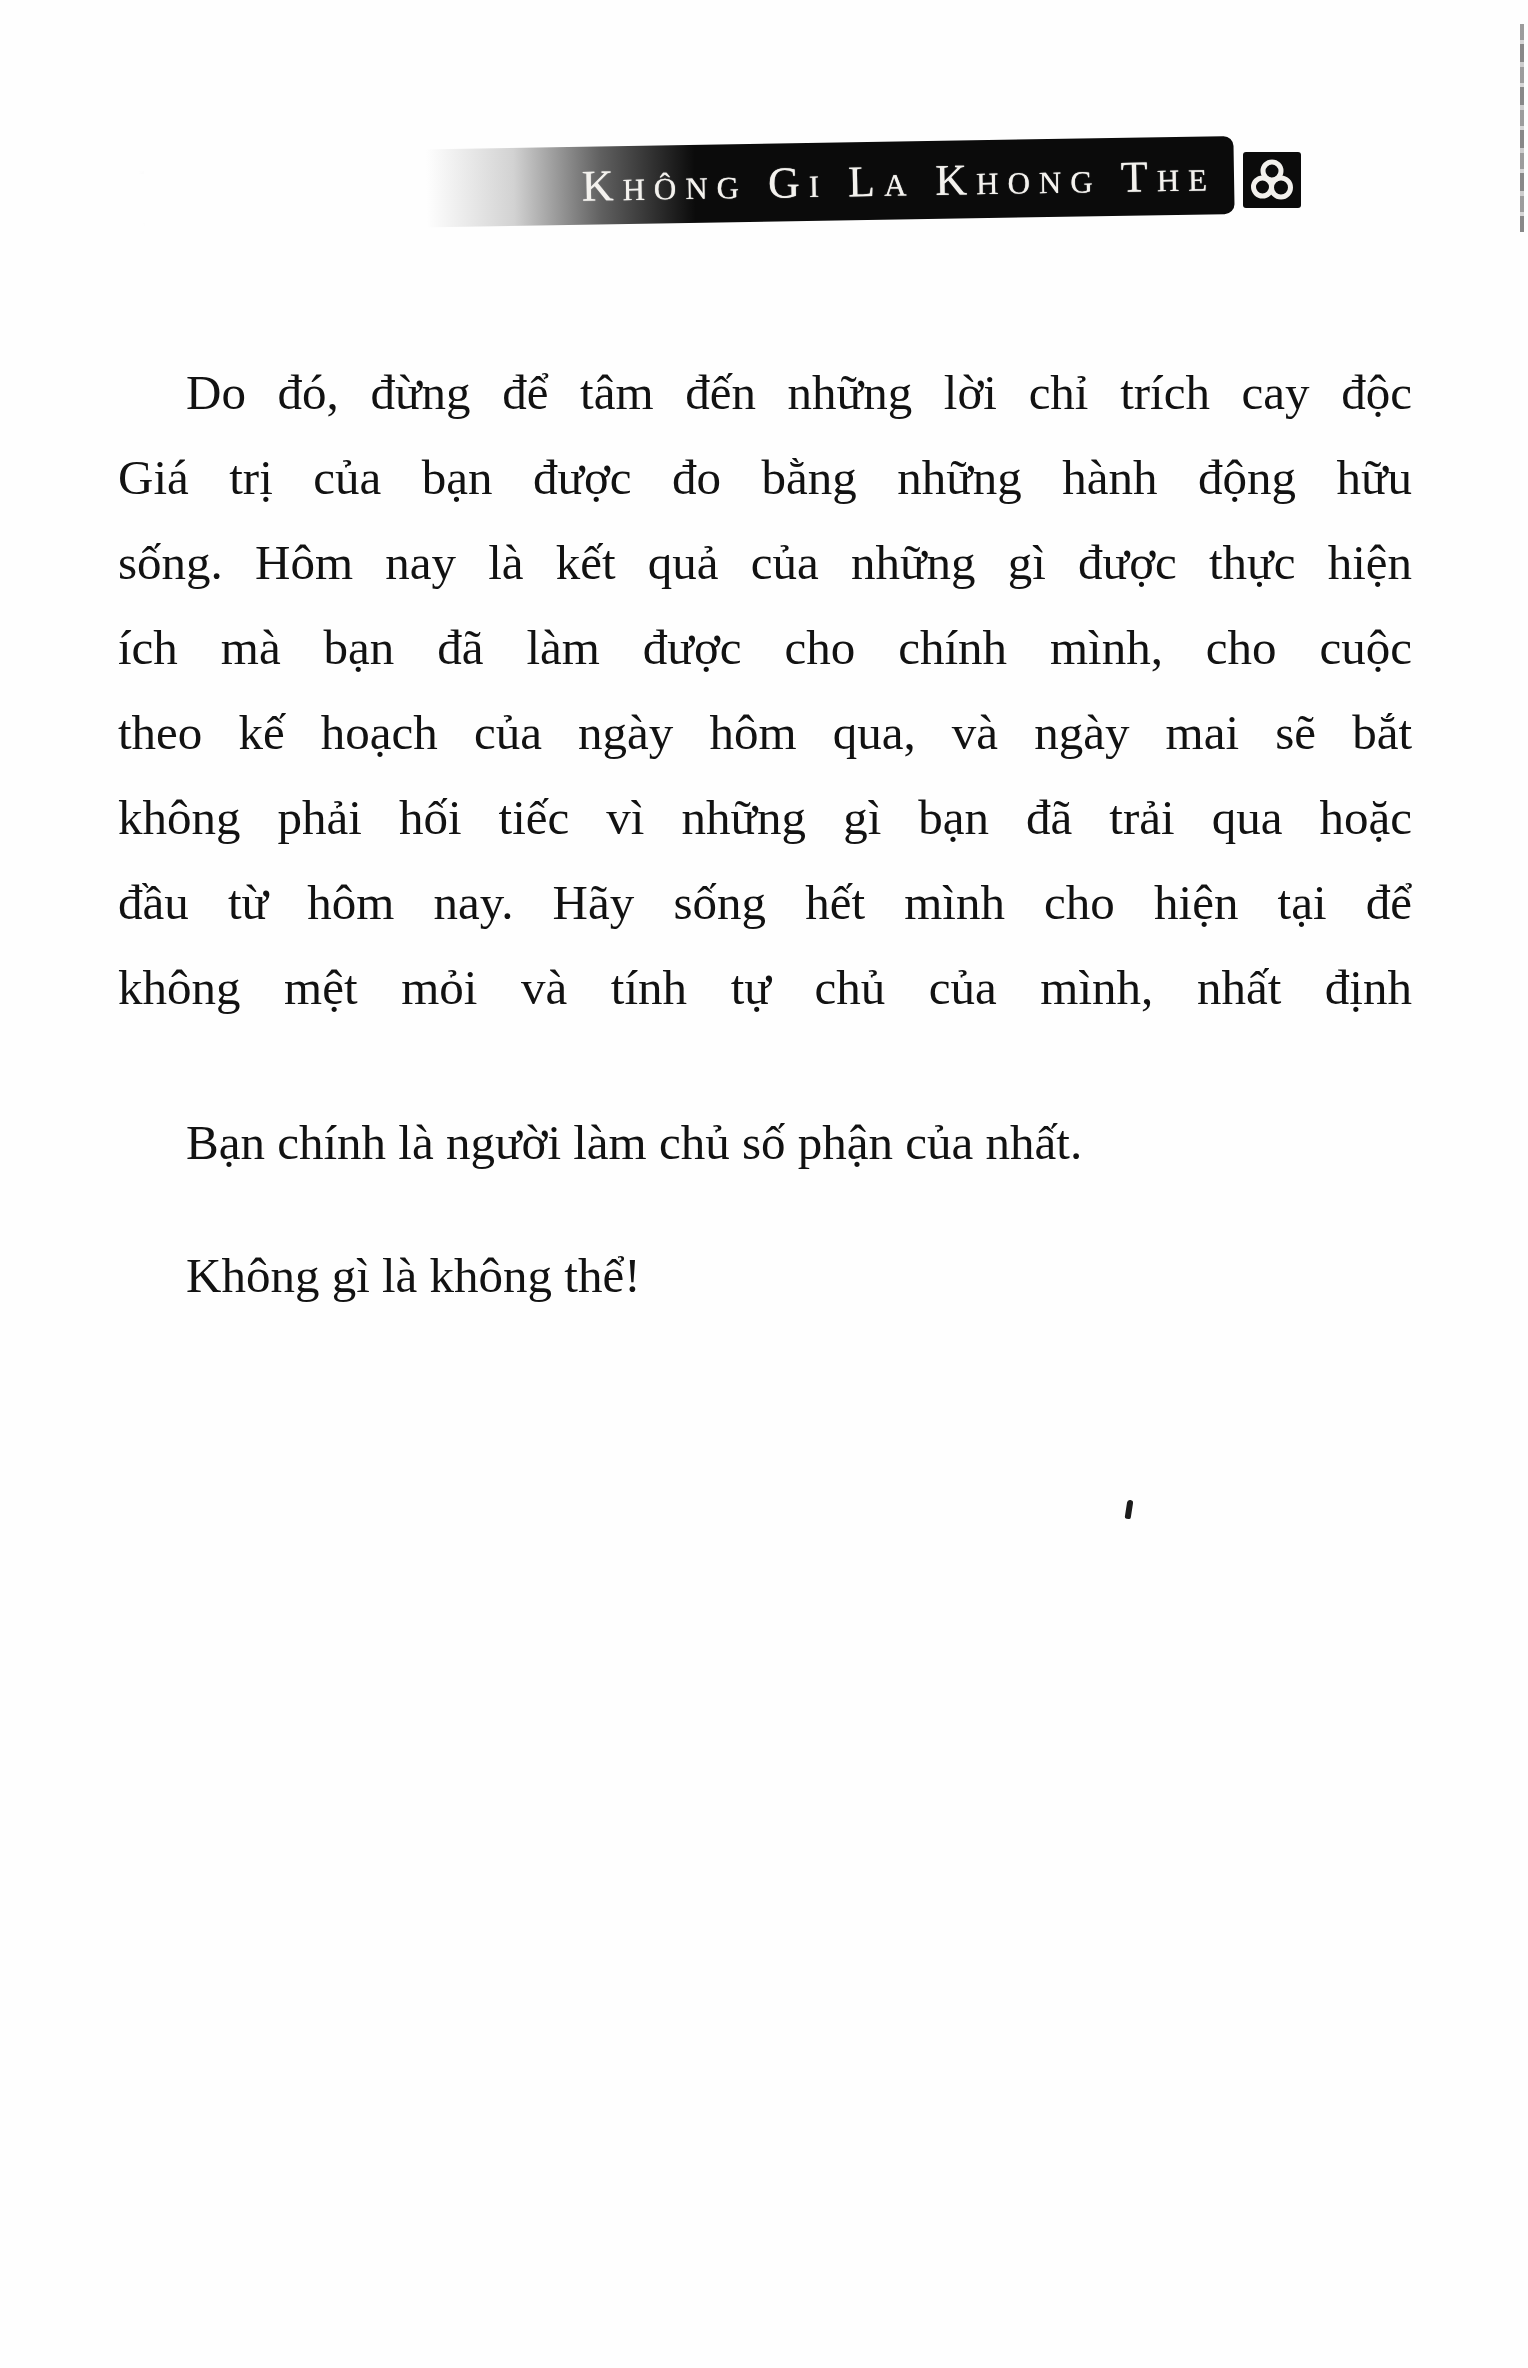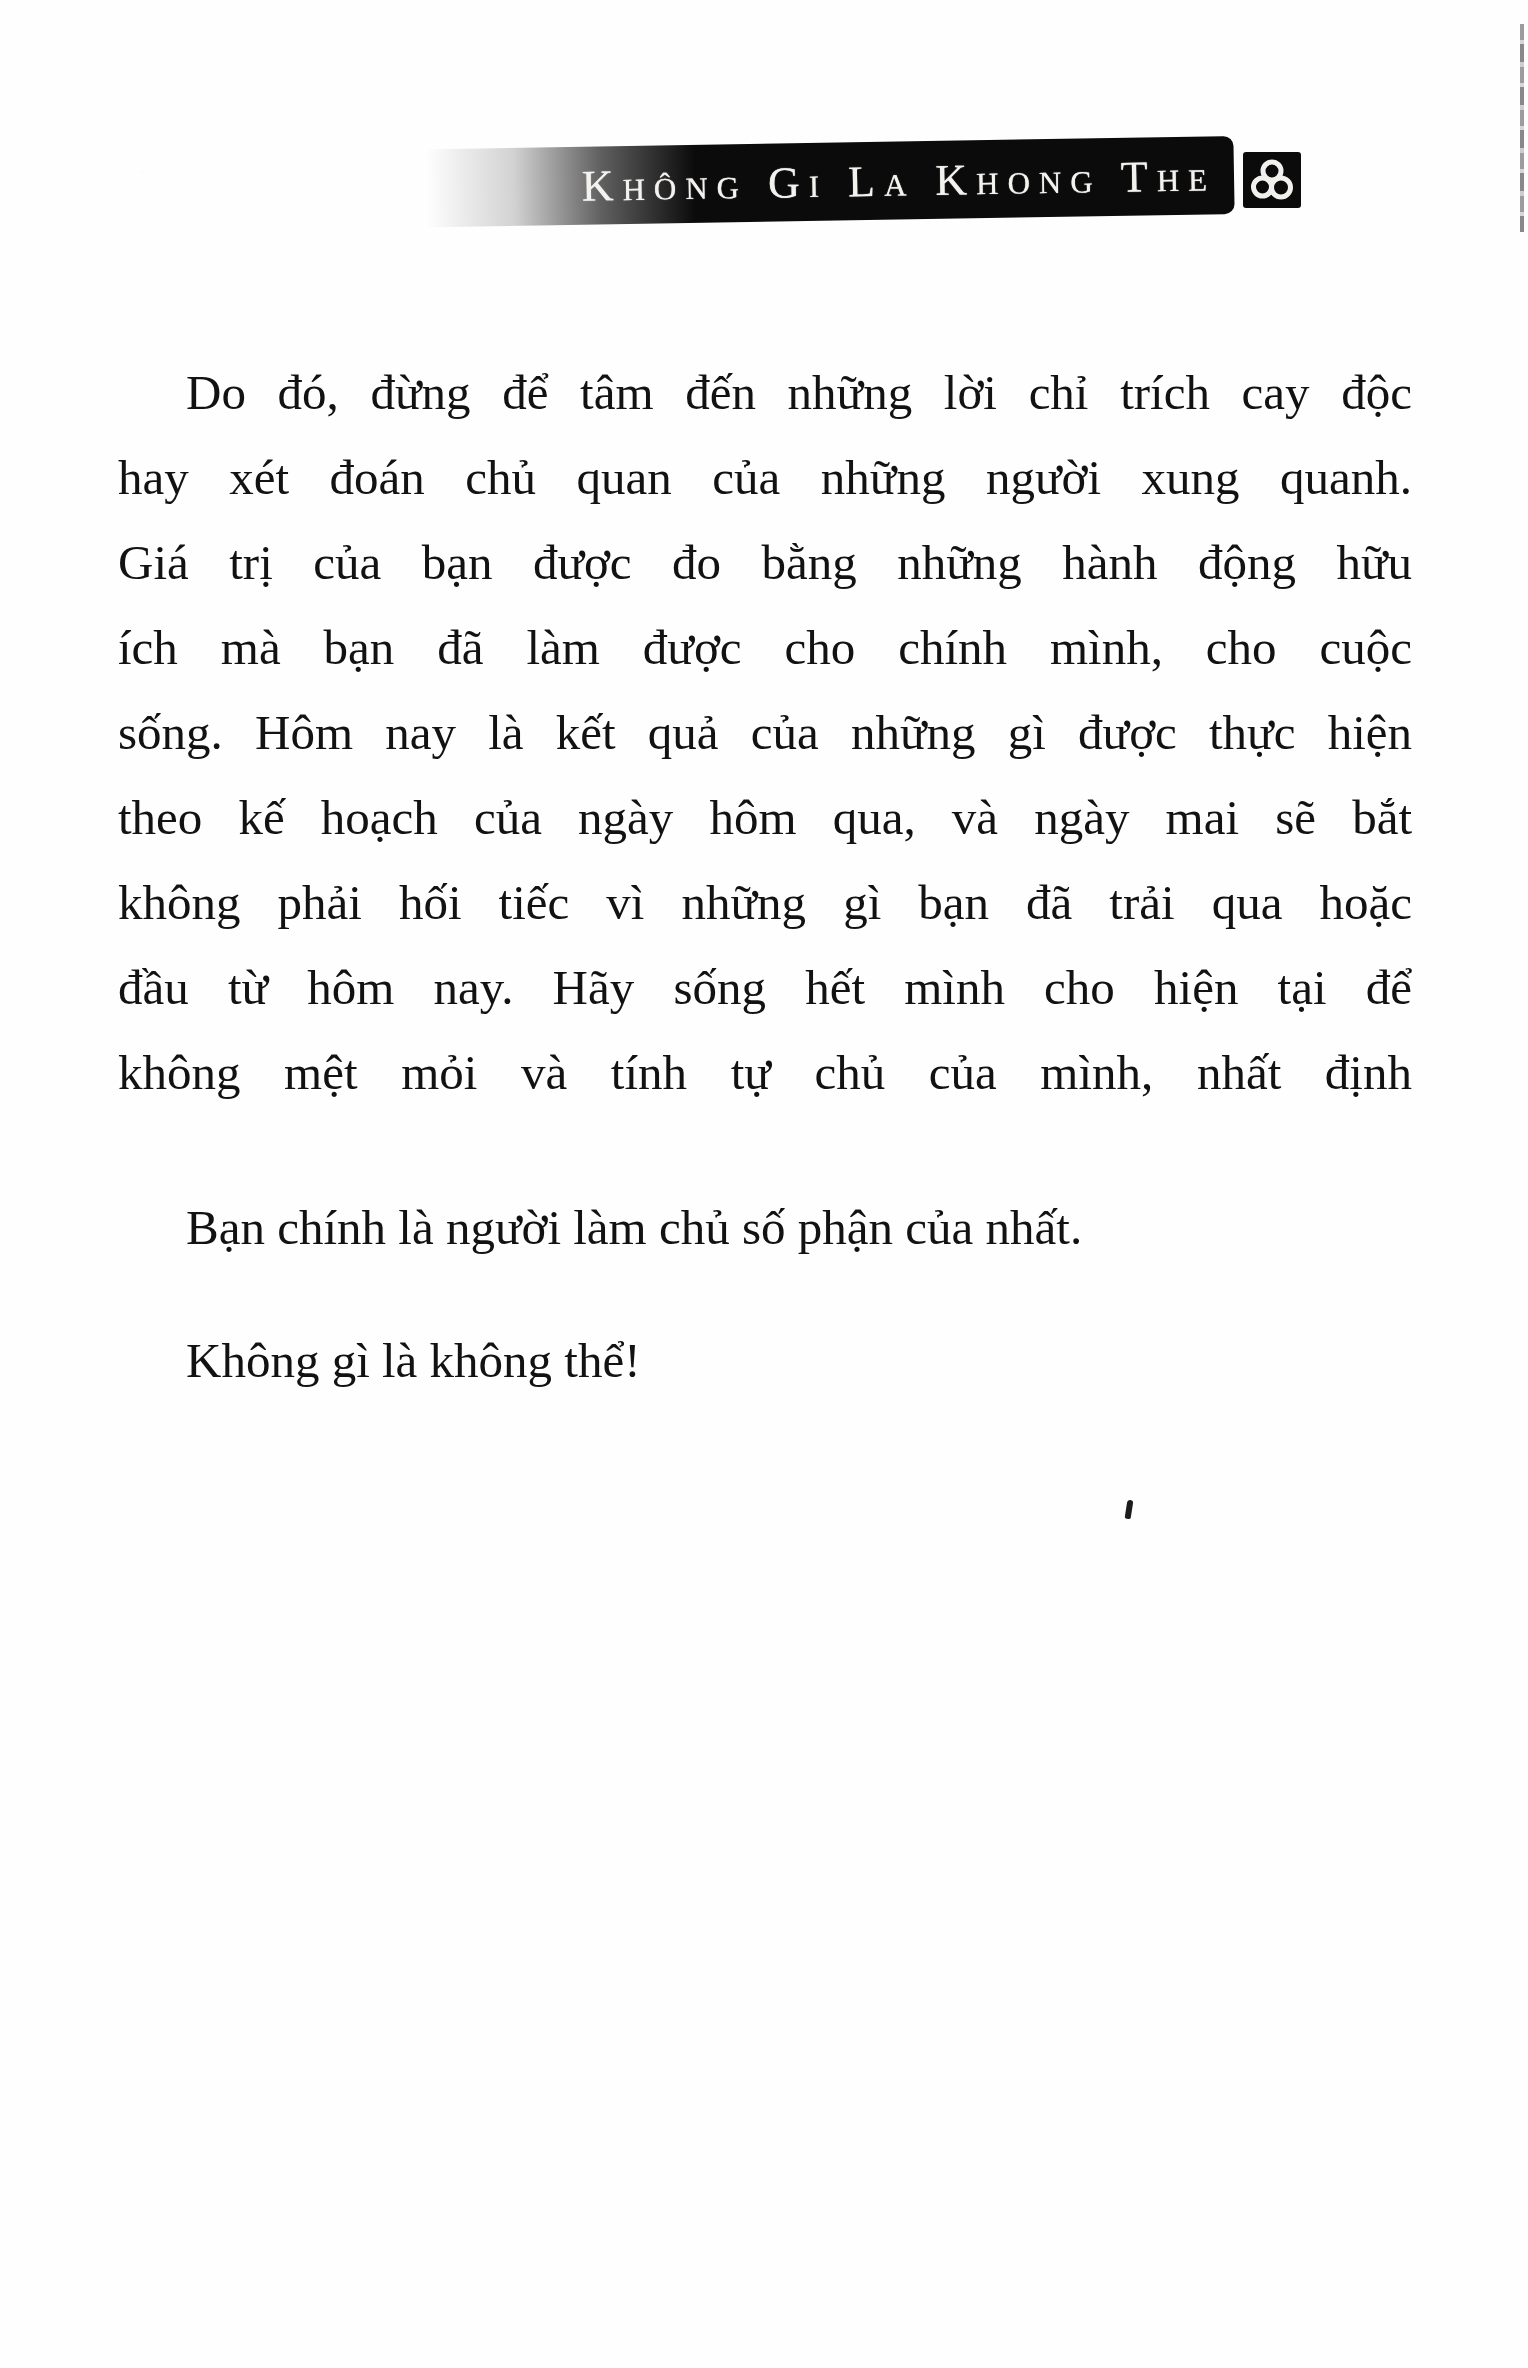"hay xét đoán chủ quan" div.line { html: <div>hay xét đoán chủ quan của những người xung quanh.</div> -> none }
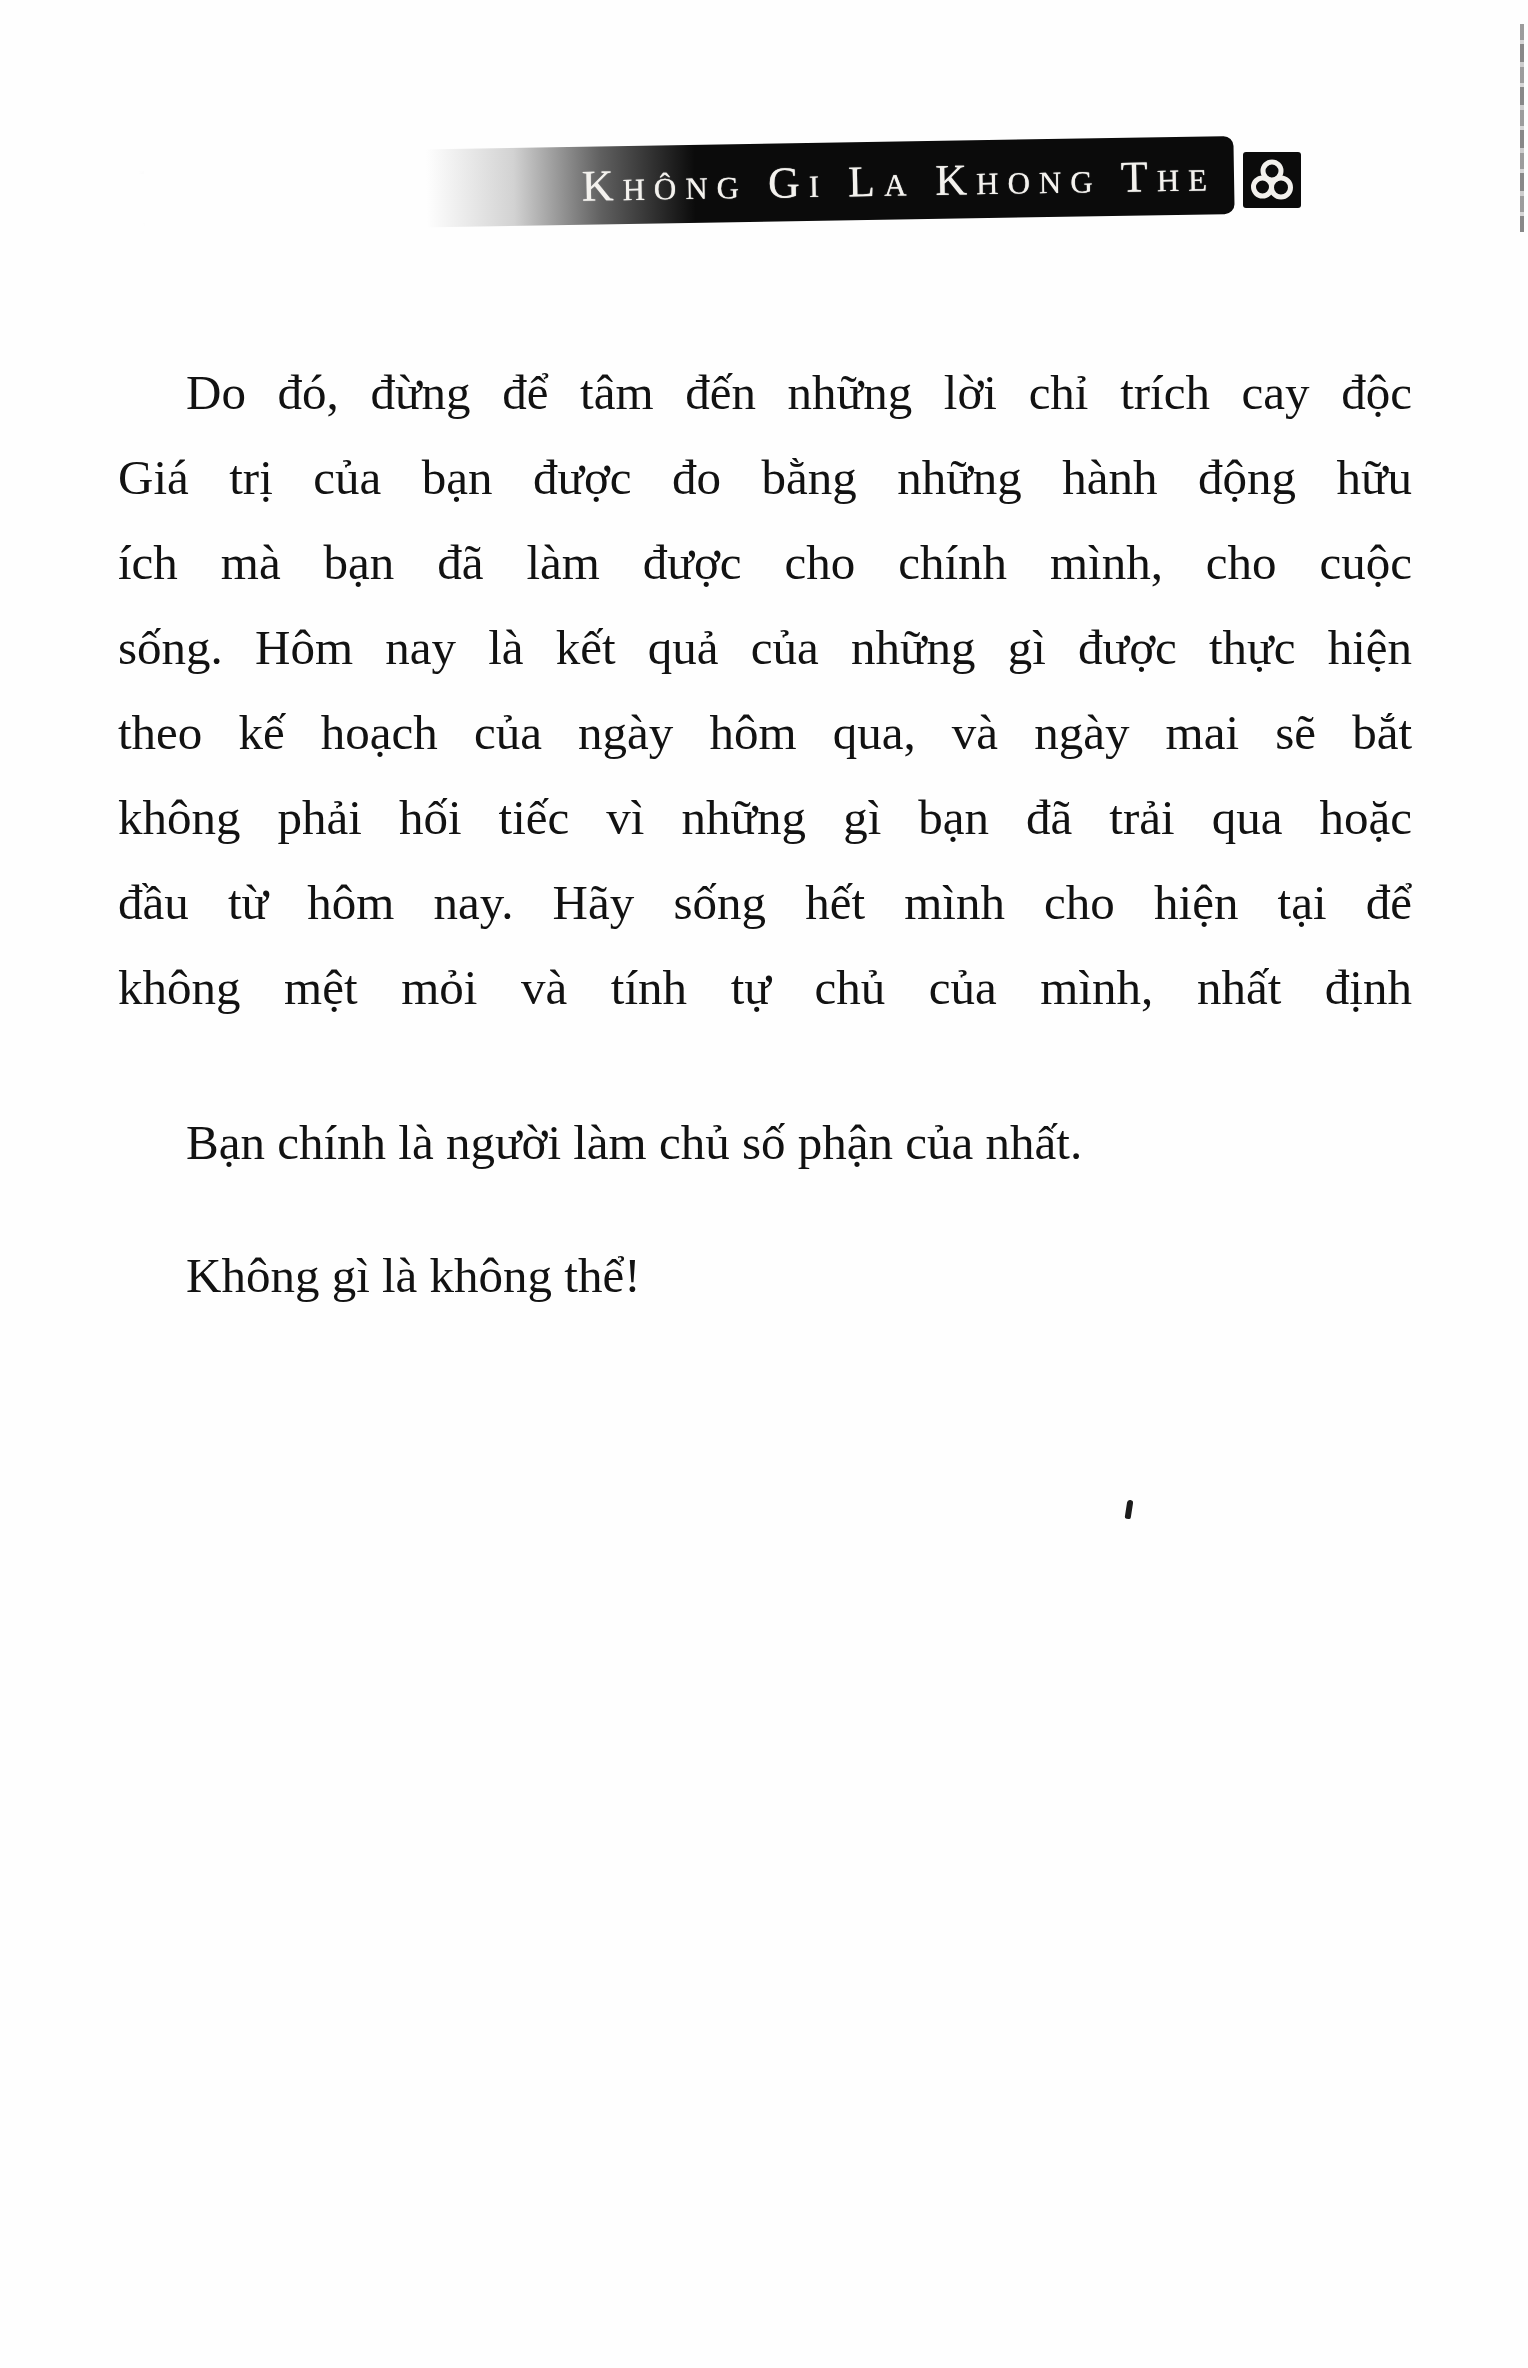"ích mà bạn đã làm" div.line { order: before "sống. Hôm nay là kết" -> after "sống. Hôm nay là kết" }
